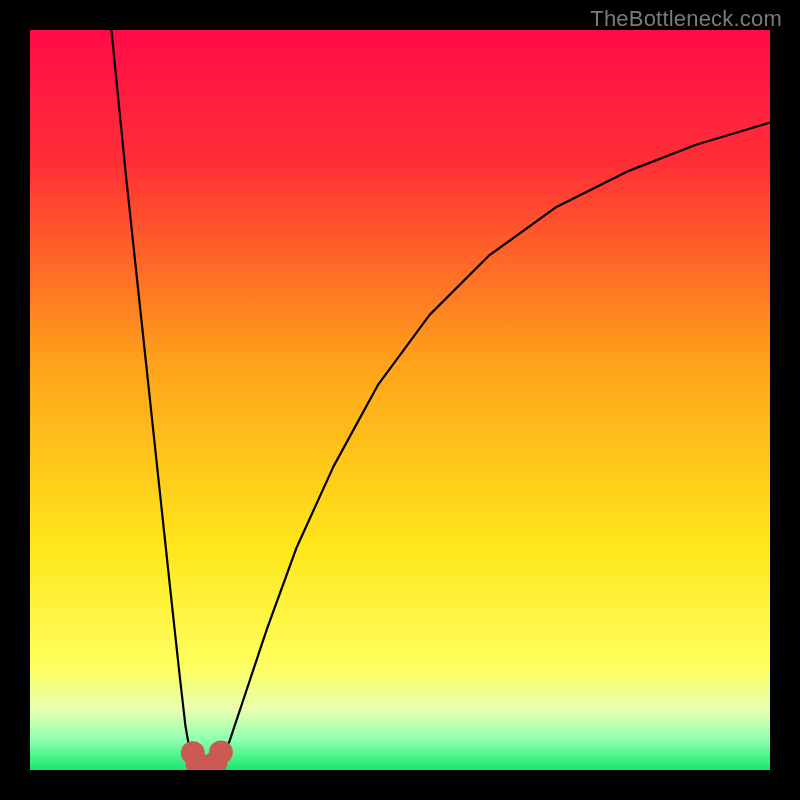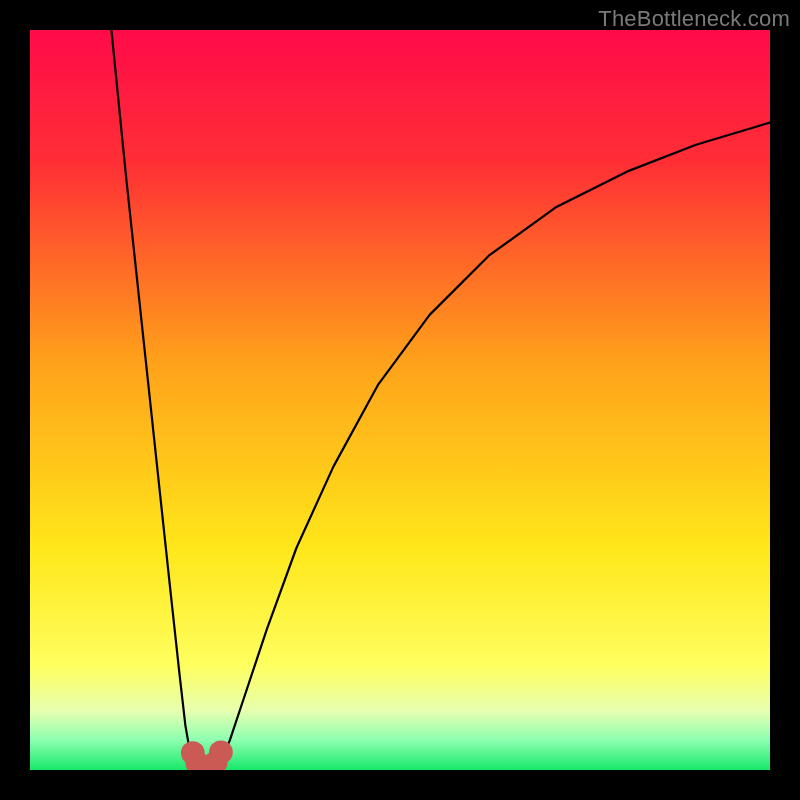"TheBottleneck.com" .watermark { right: 10px -> 18px }
